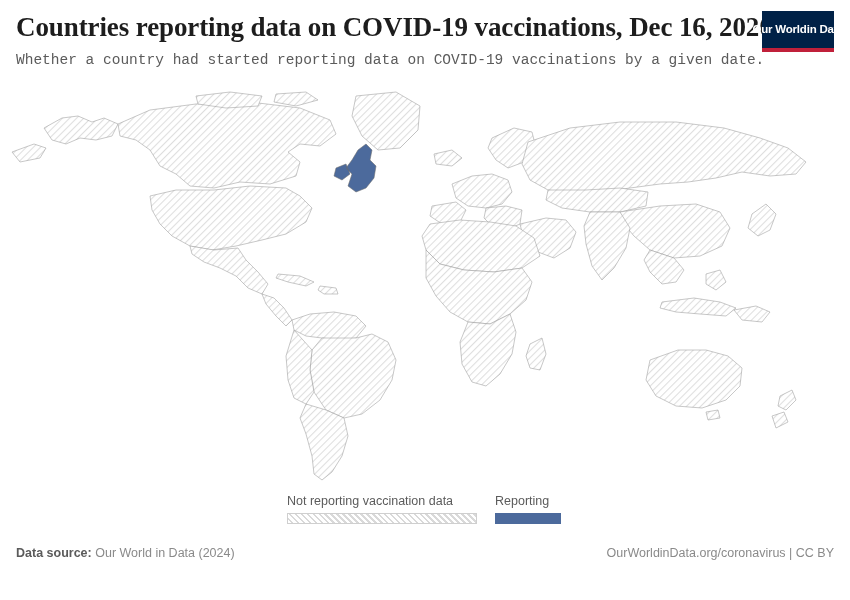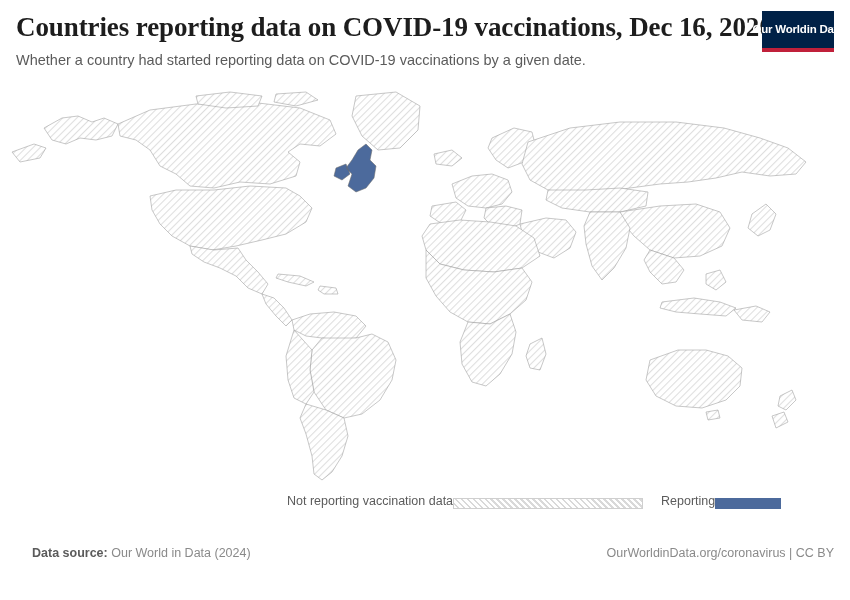"Whether a country had started" .subtitle { font-family: Liberation Sans, sans-serif -> Liberation Mono, monospace }
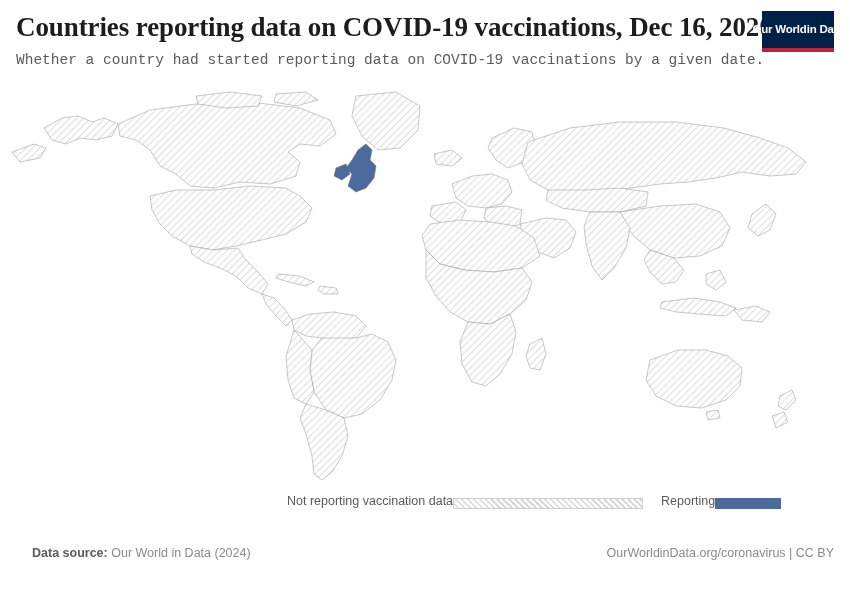"Not reporting vaccination data" .legend-item { align-items: center -> flex-start; flex-direction: row -> column }
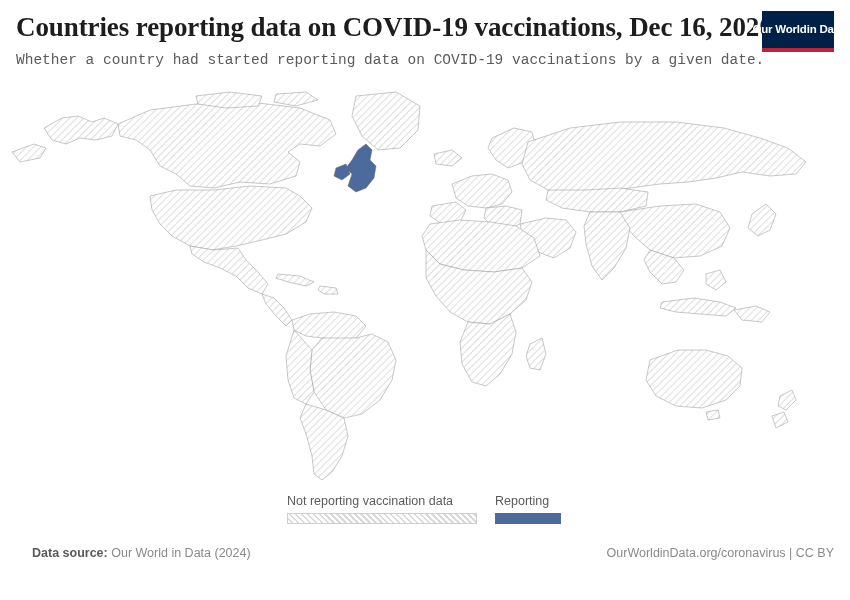"Data source: Our World in" .footer-left { left: 16px -> 0 }
